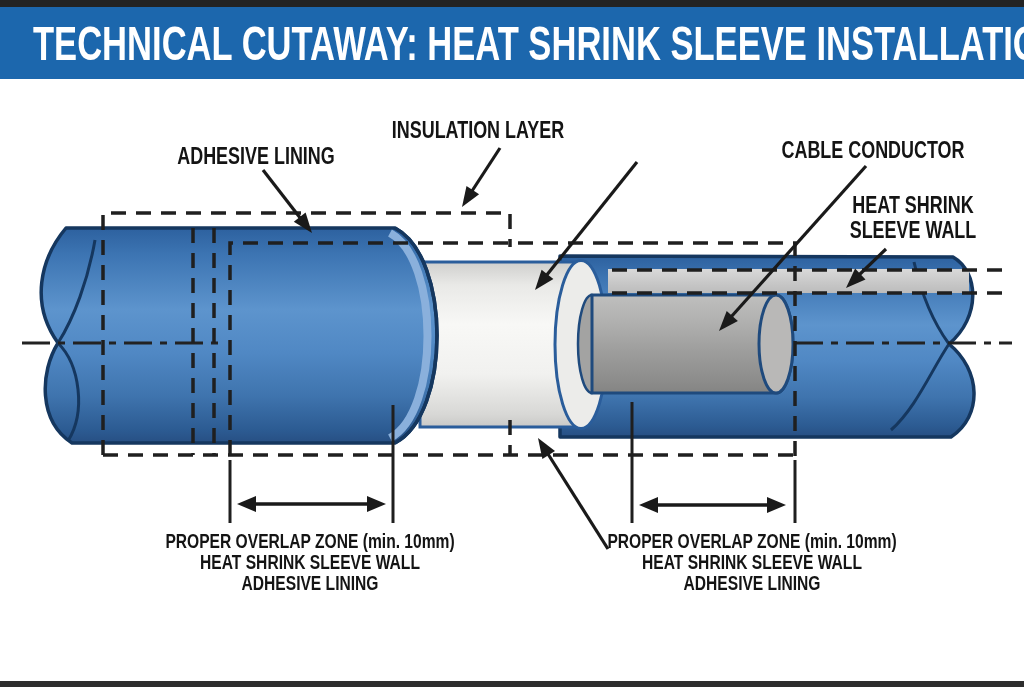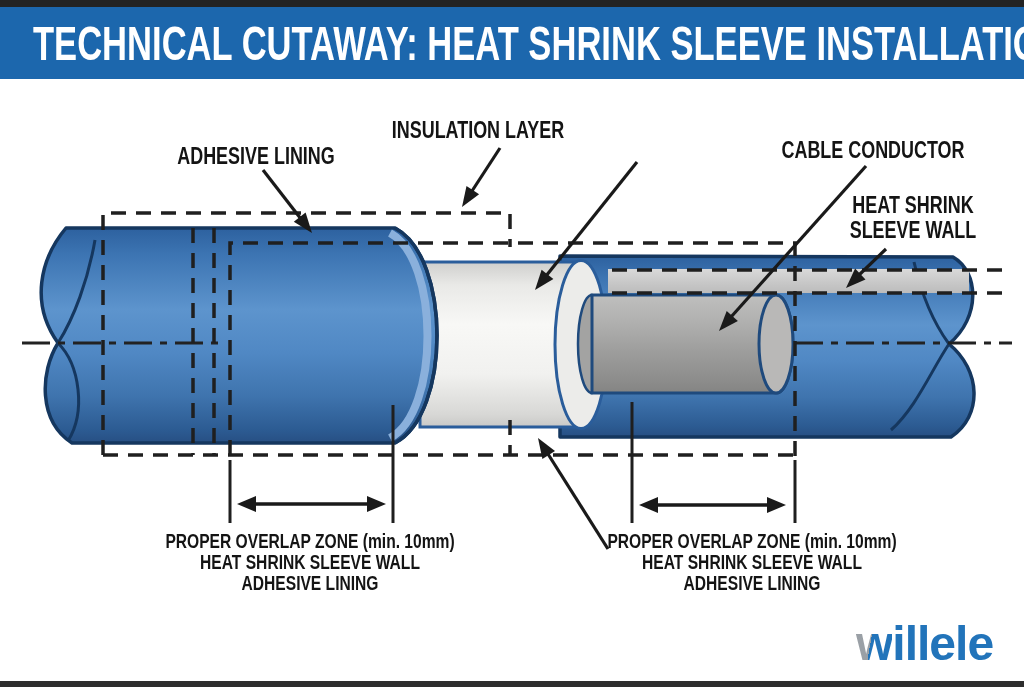"willele" div.logo { html: <div><span>w</span><span>illele</span></div> -> none }
